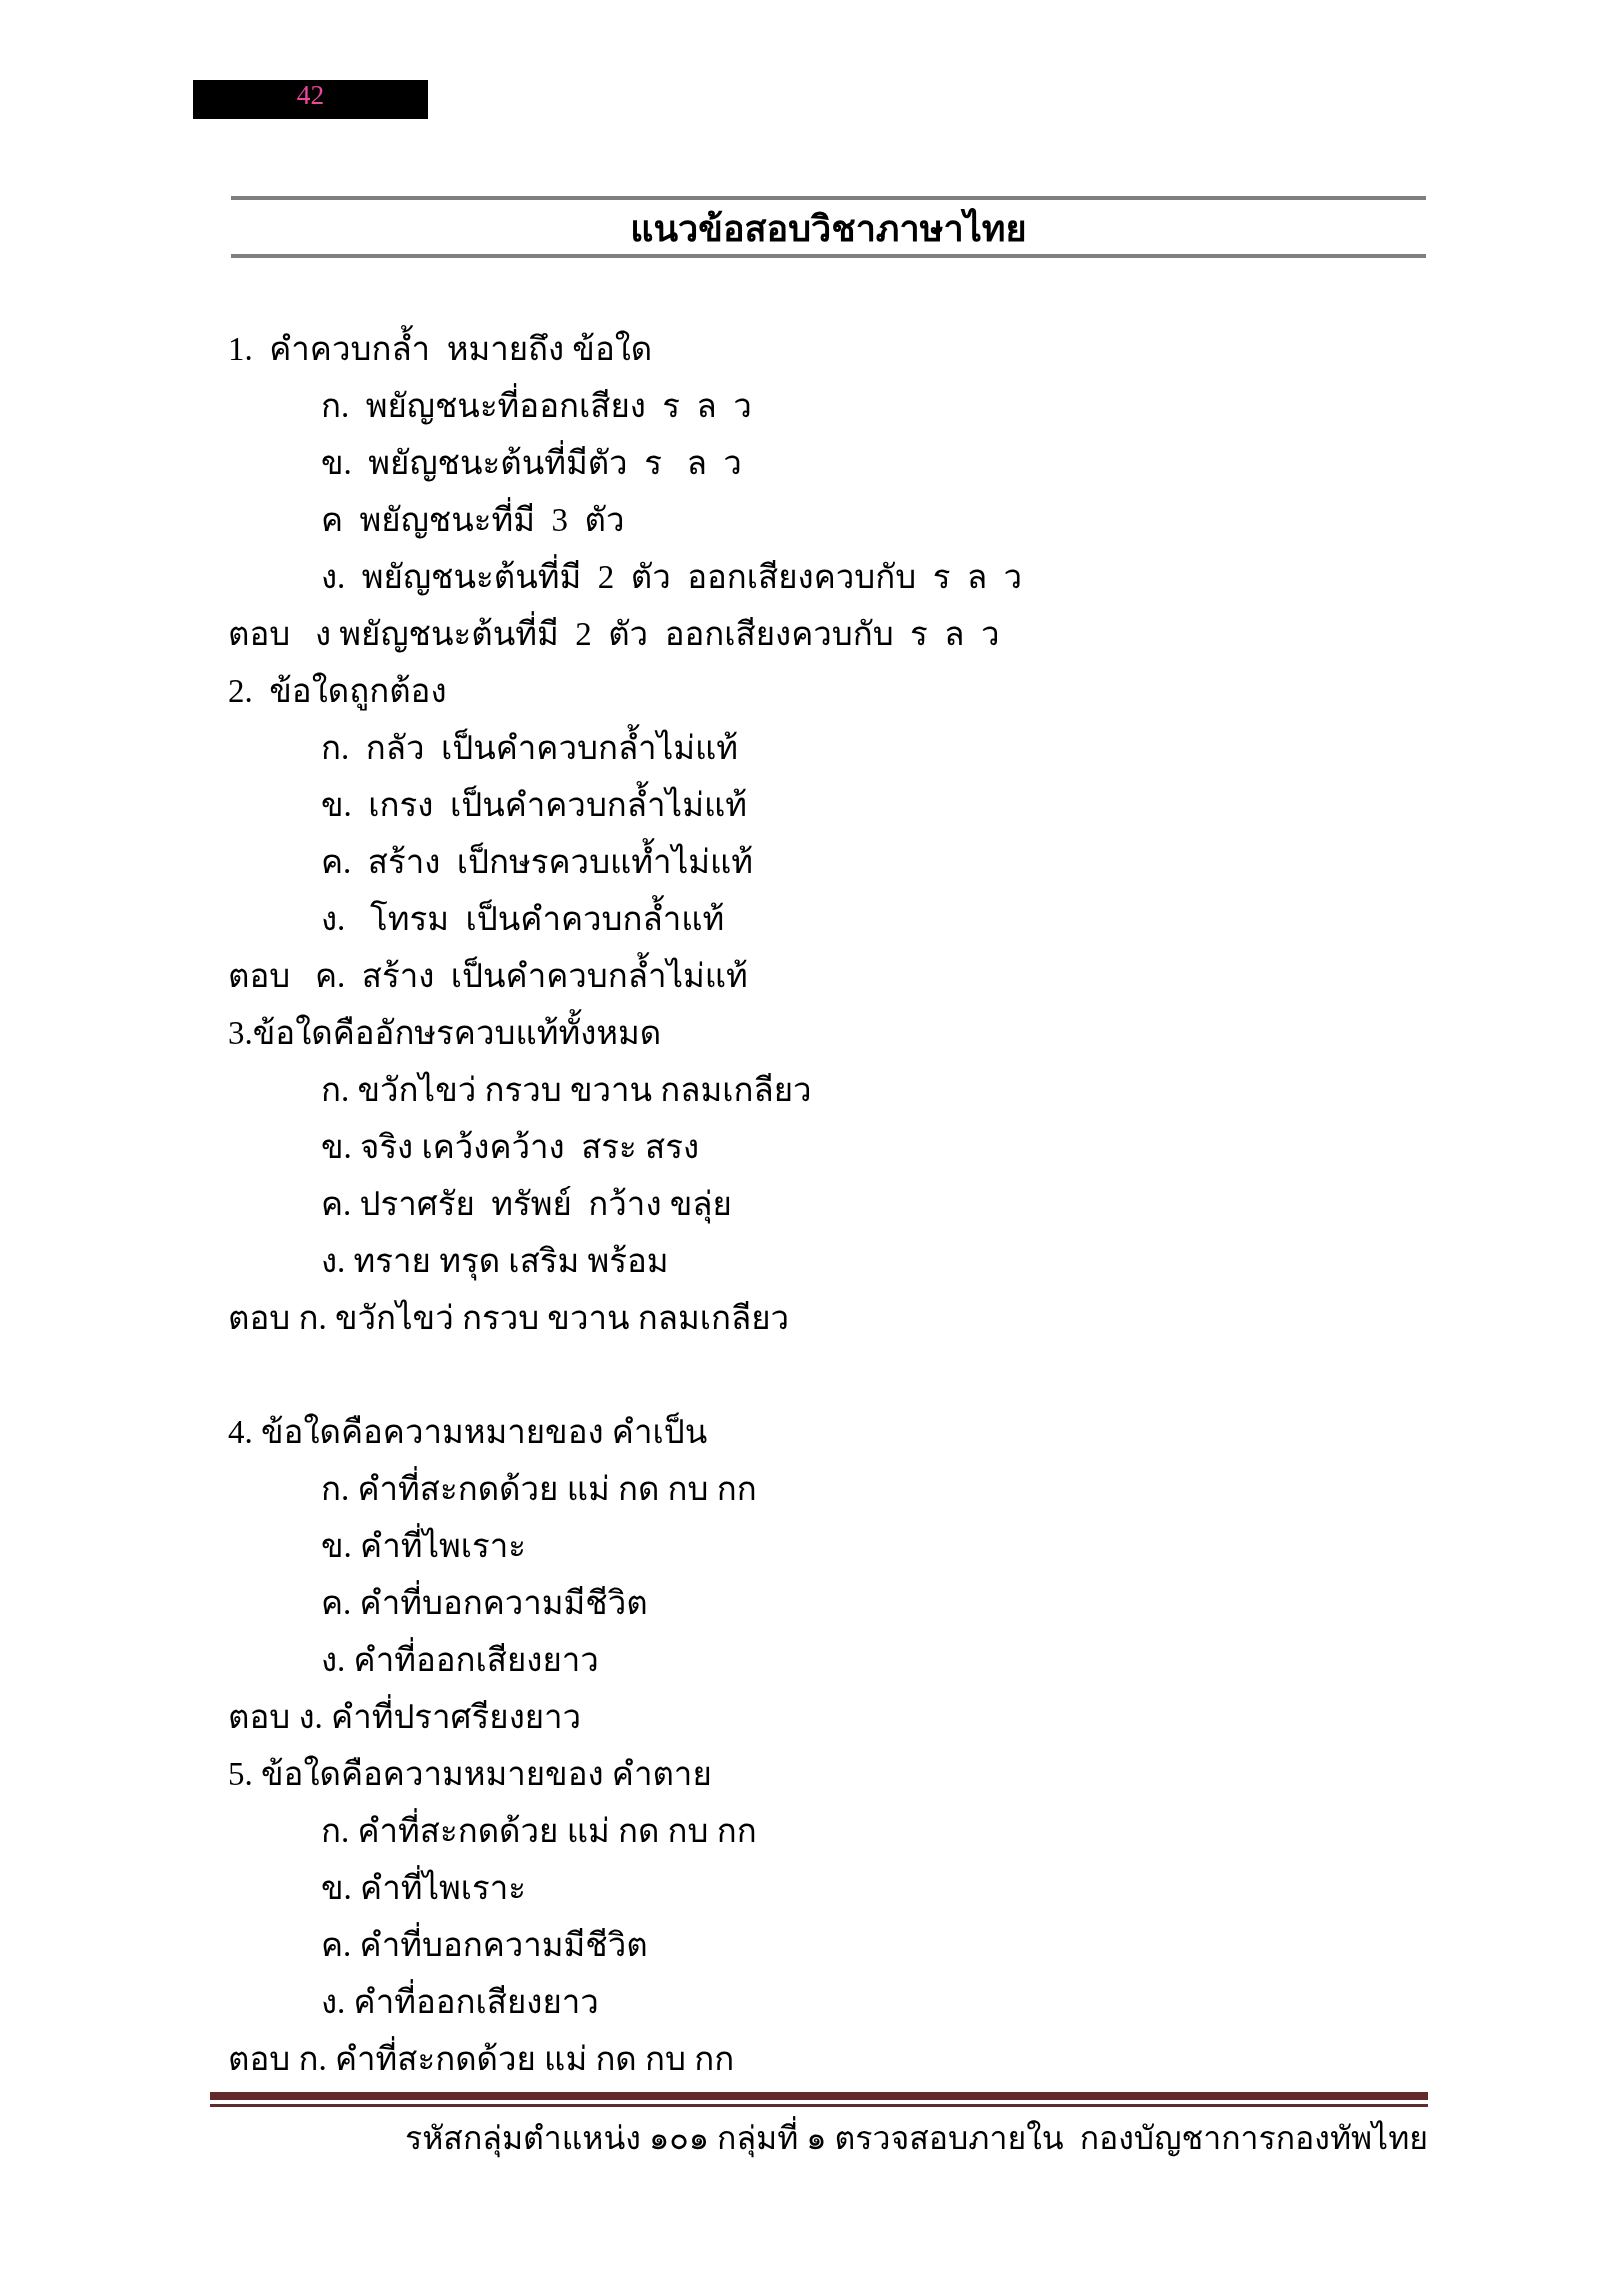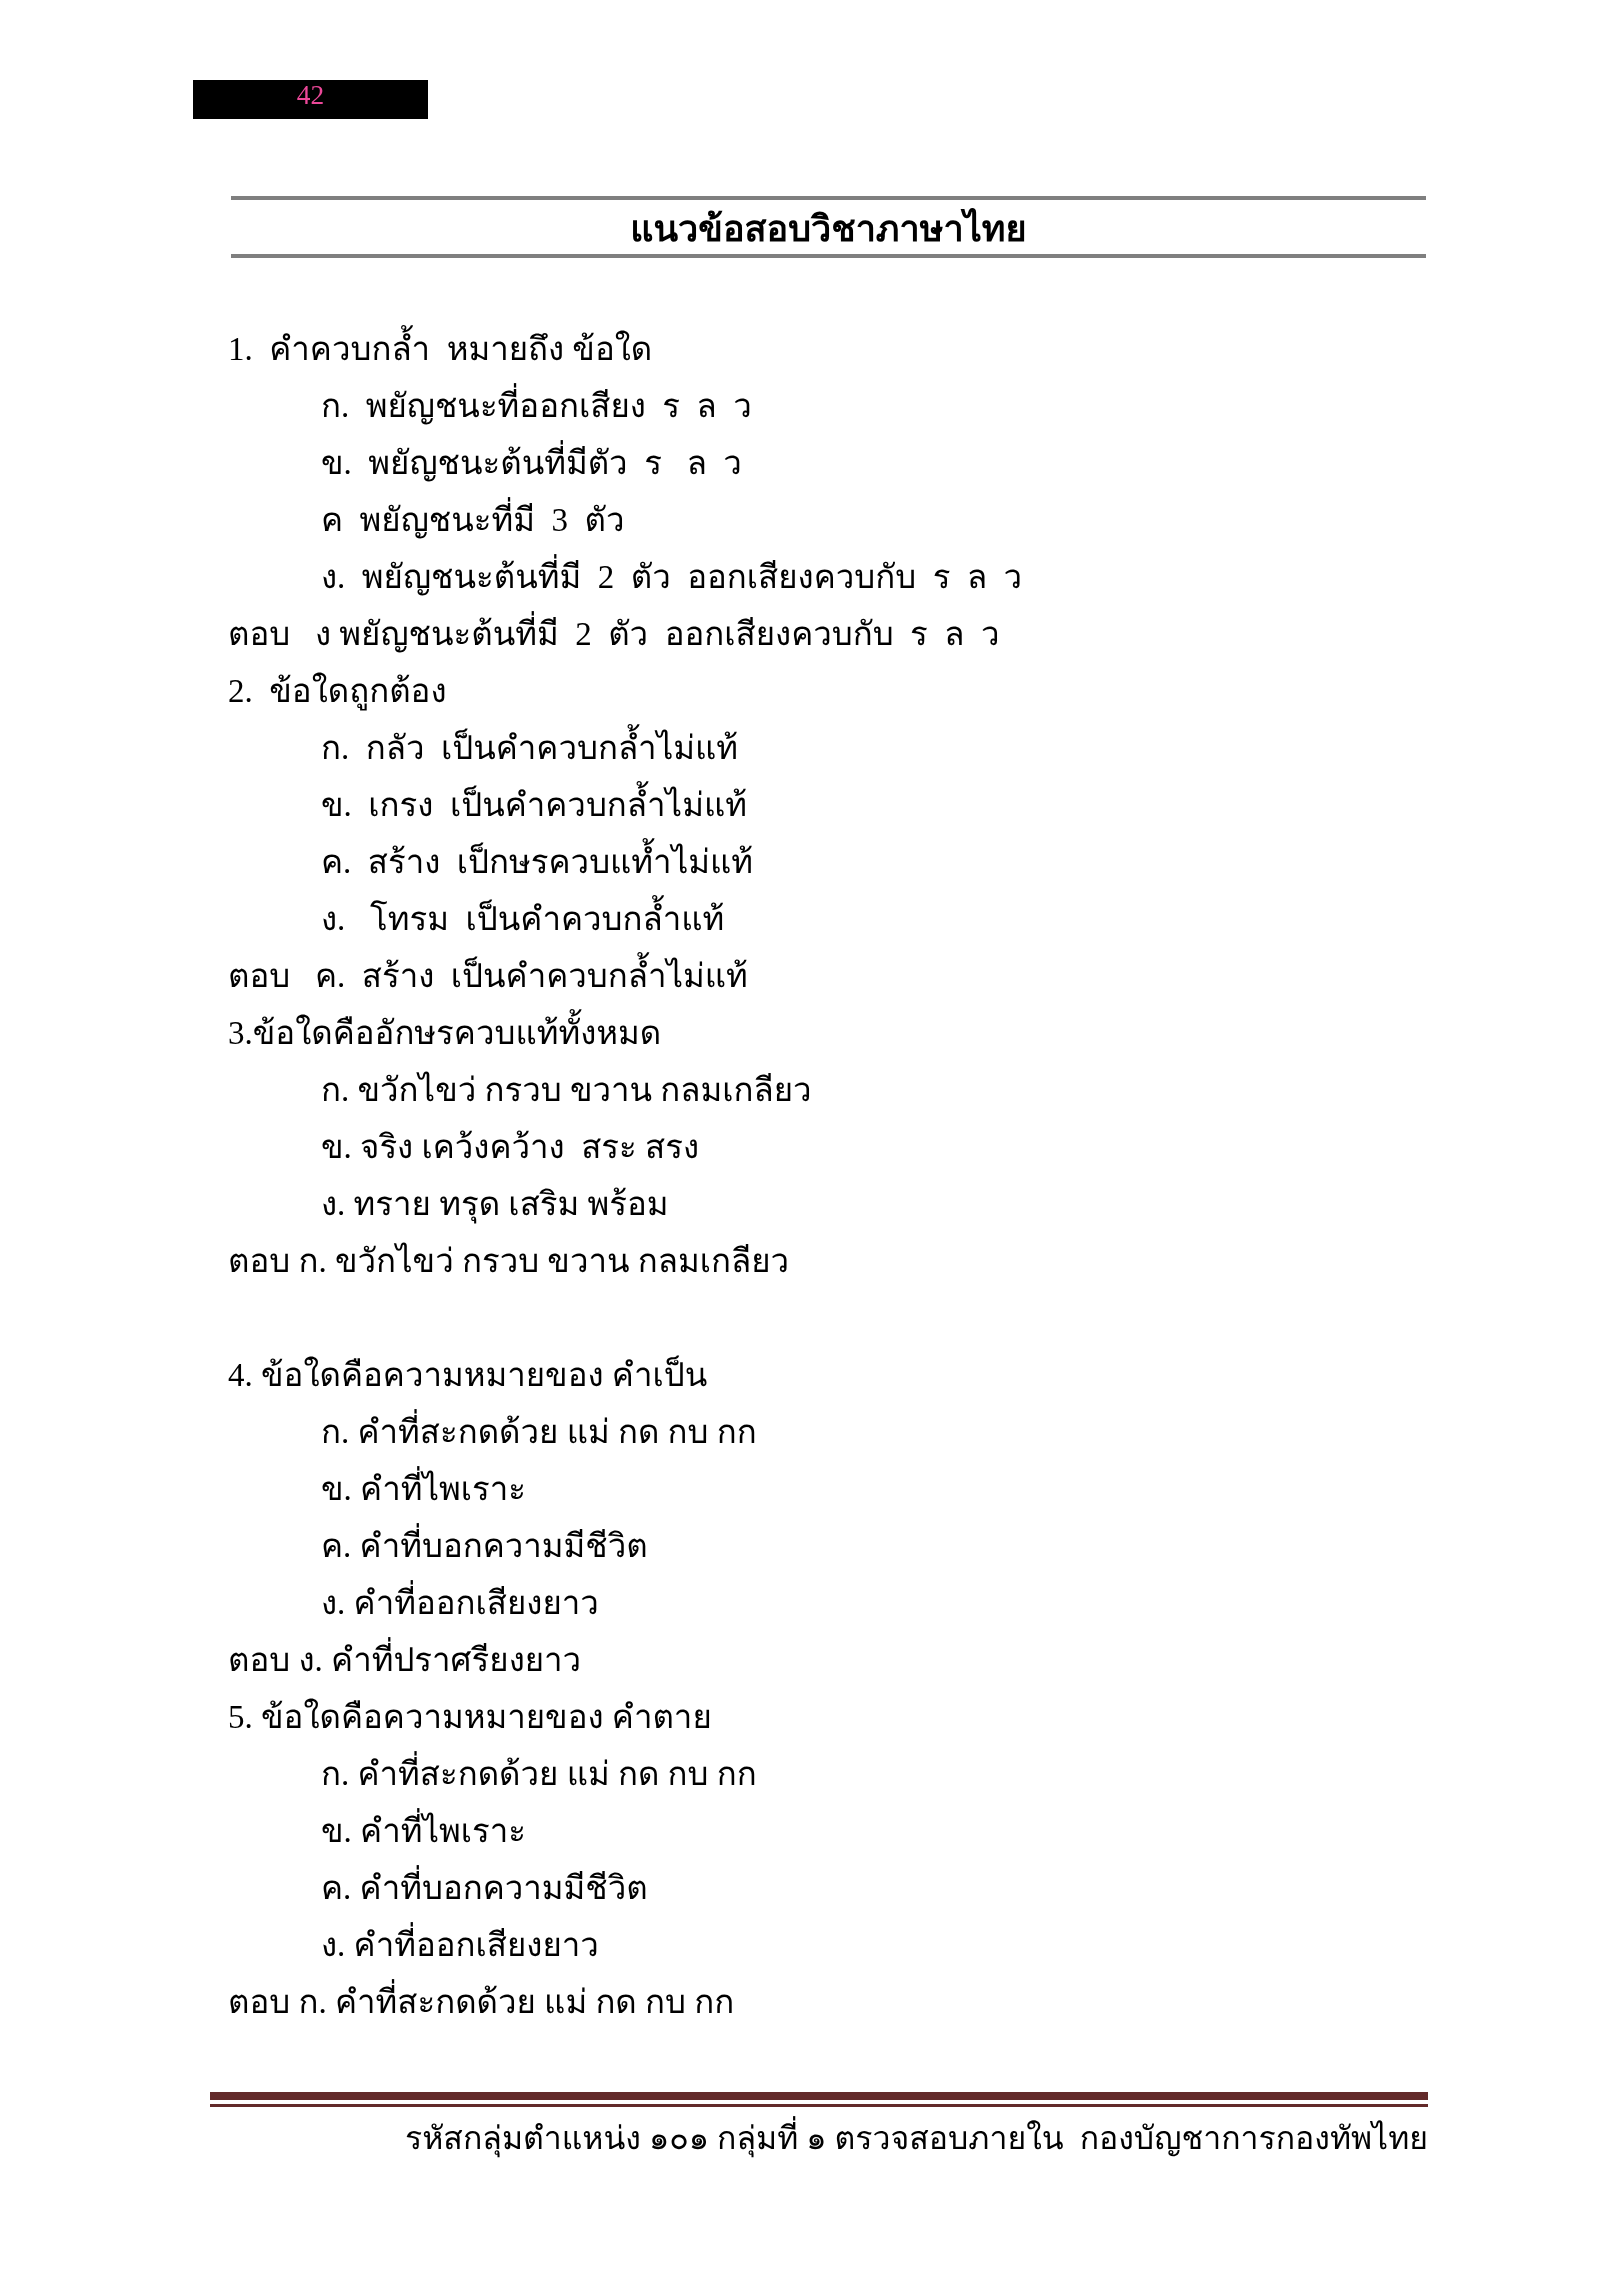"ค. ปราศรัย ทรัพย์ กว้าง ขลุ่ย" div.line { html: none -> <div>ค. ปราศรัย ทรัพย์ กว้าง ขลุ่ย</div> }
